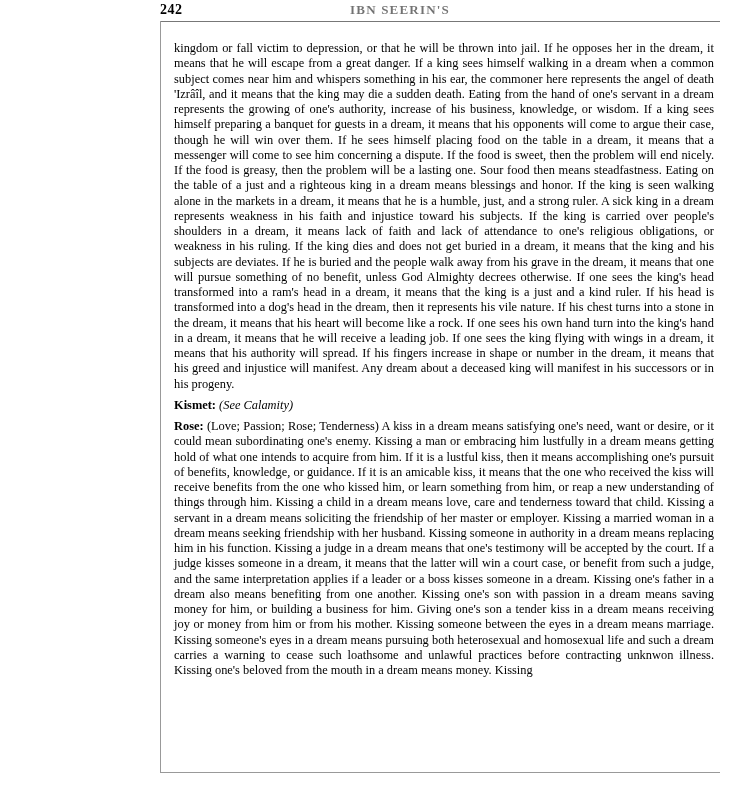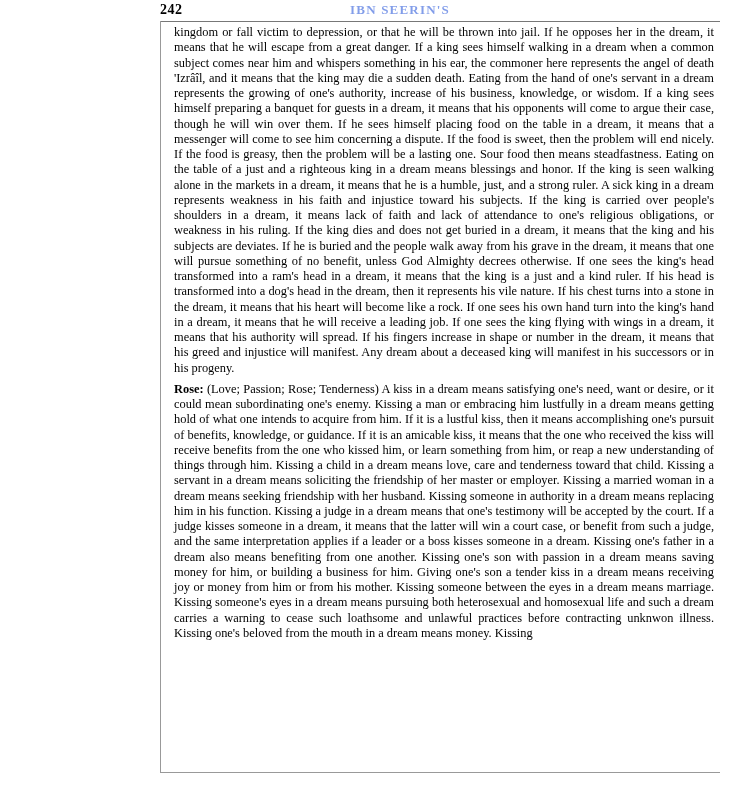"IBN SEERIN'S" .header .running-title { color: #1d4ed8 -> #000000 }
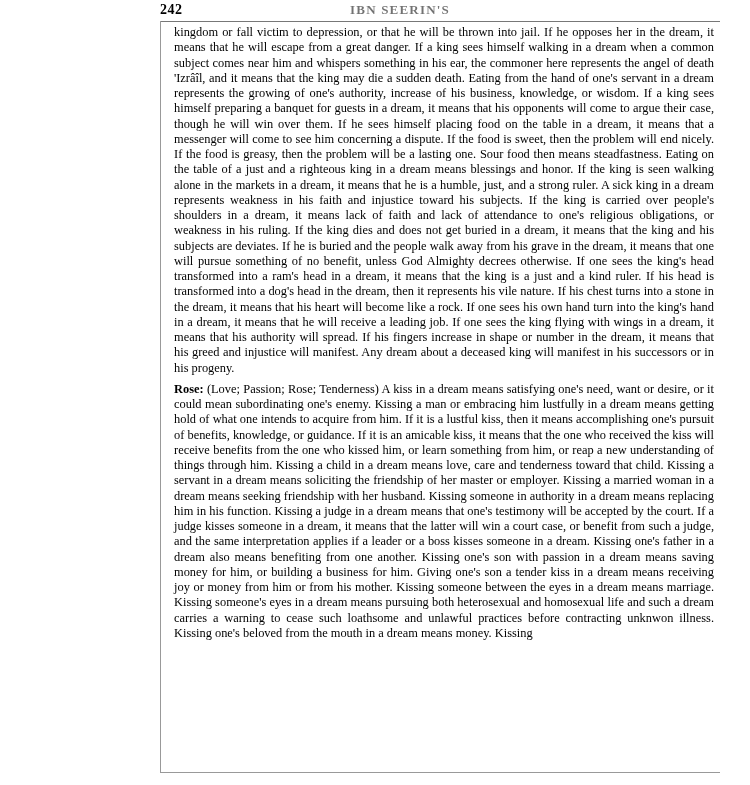"kingdom or fall victim to" p.para { margin: 0 0 0 0 -> 16px 0 0 0 }
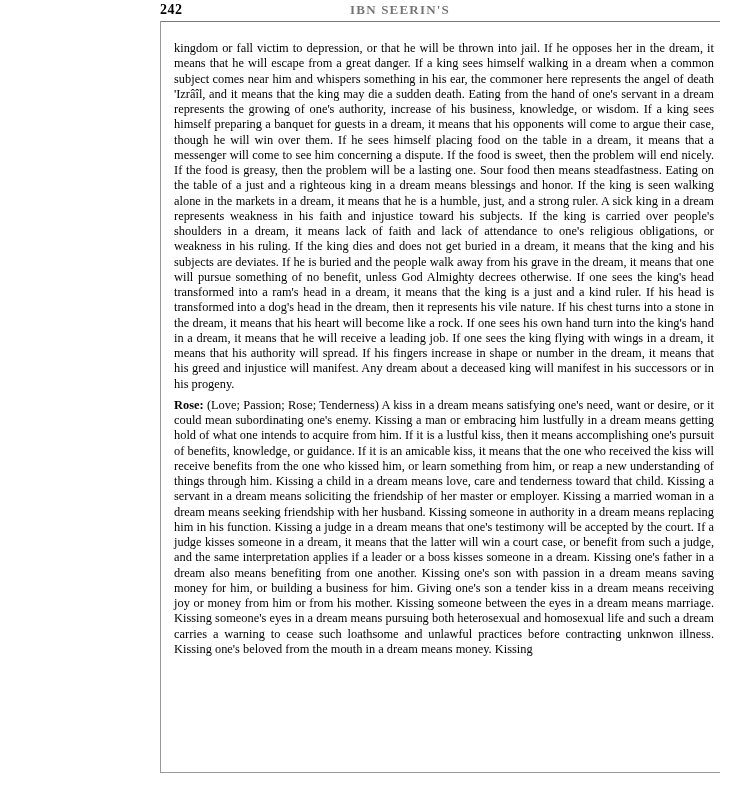"Kismet: (See Calamity)" div.entry { html: none -> <div> <span>Kismet:</span> <span>(See Calamity)</span> </div> }
